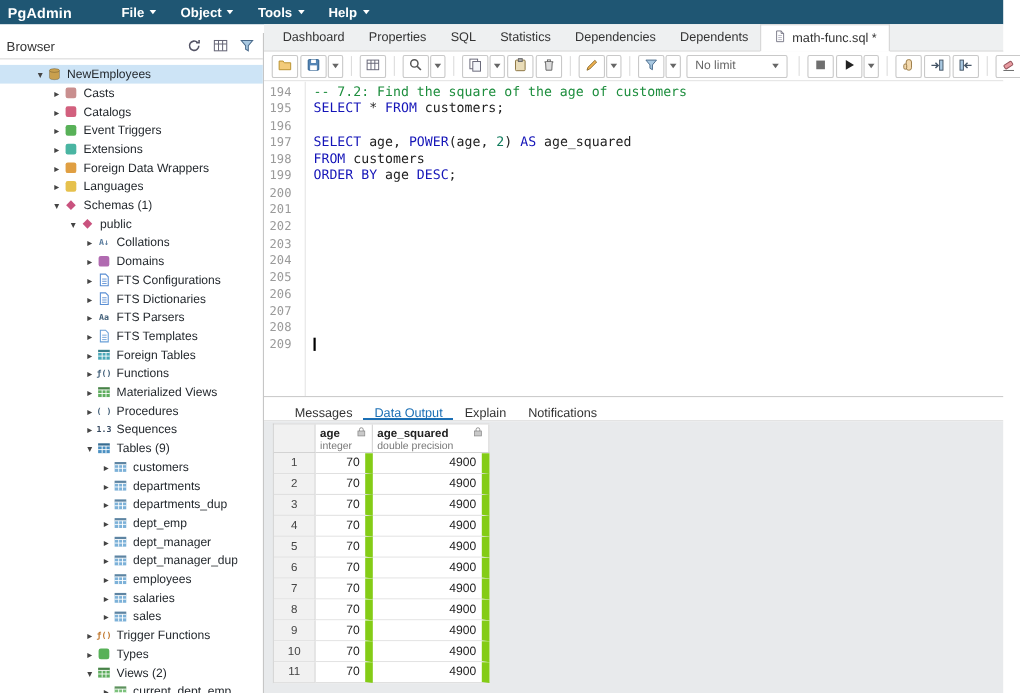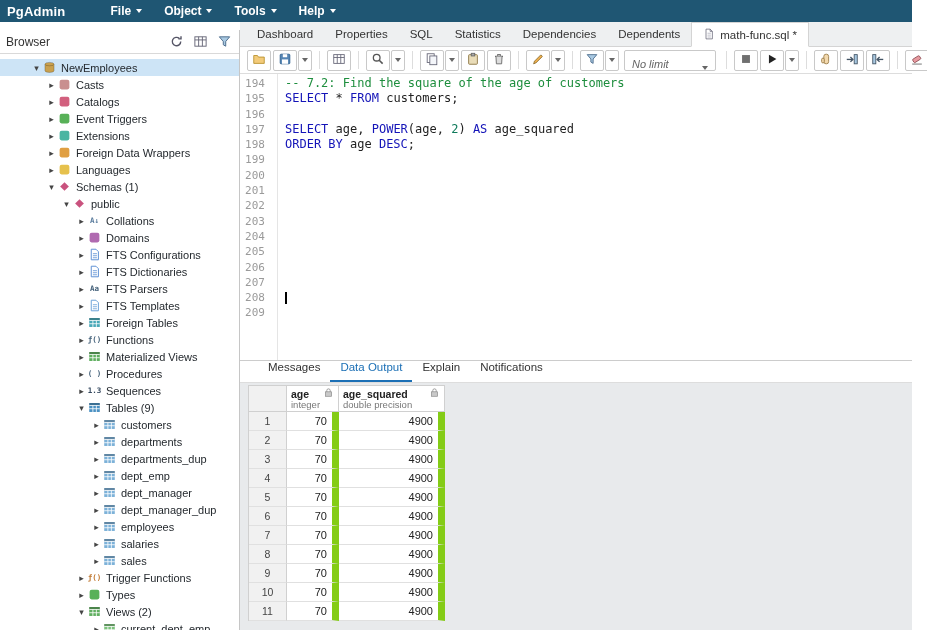"No limit" .tlimit { align-items: flex-end -> center; font-style: italic -> none }
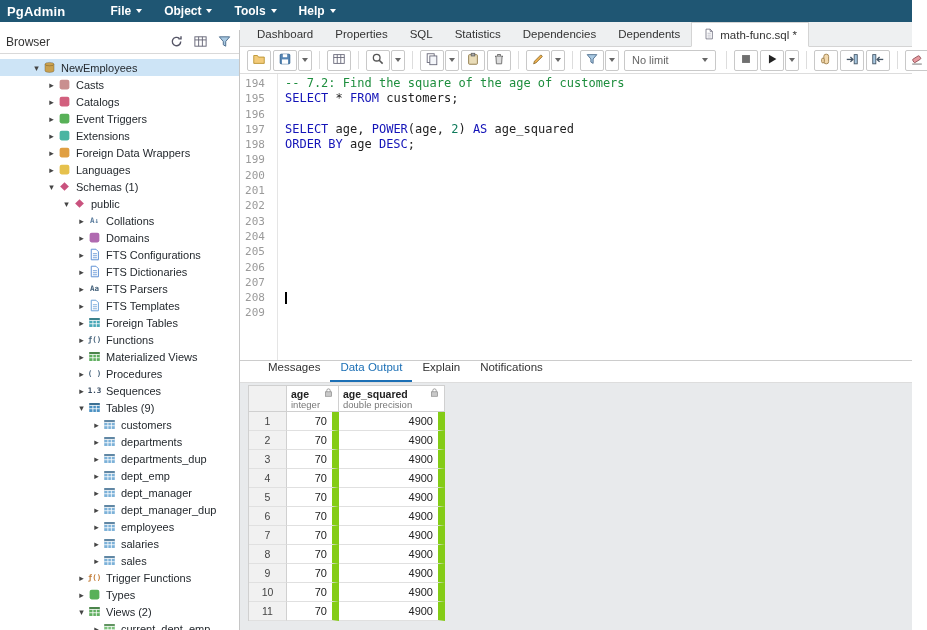"FROM customers" div.cl { html: none -> <div><span>FROM</span><span> customers</span></div> }
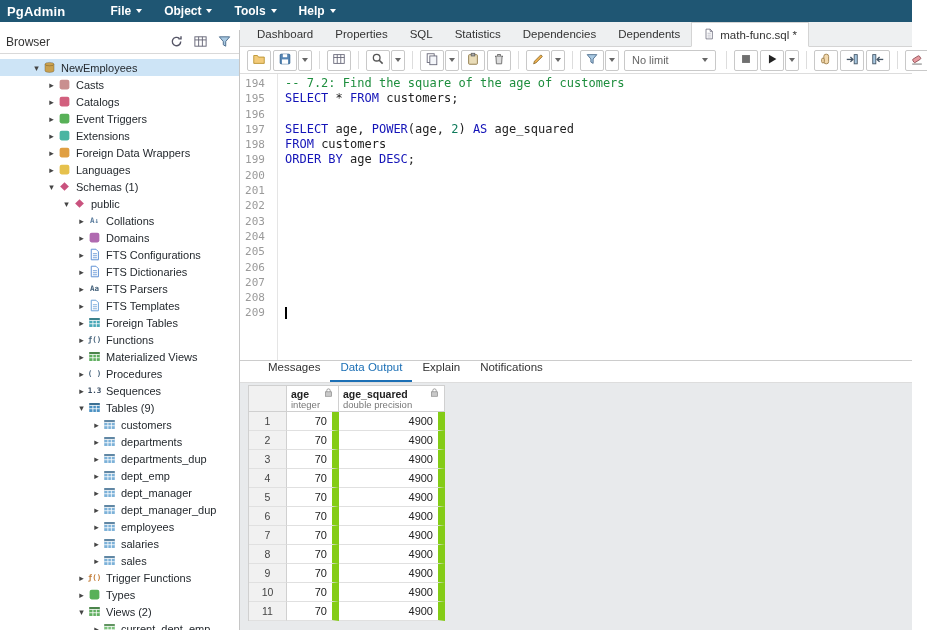"Messages" .otab { align-items: flex-start -> flex-end }
